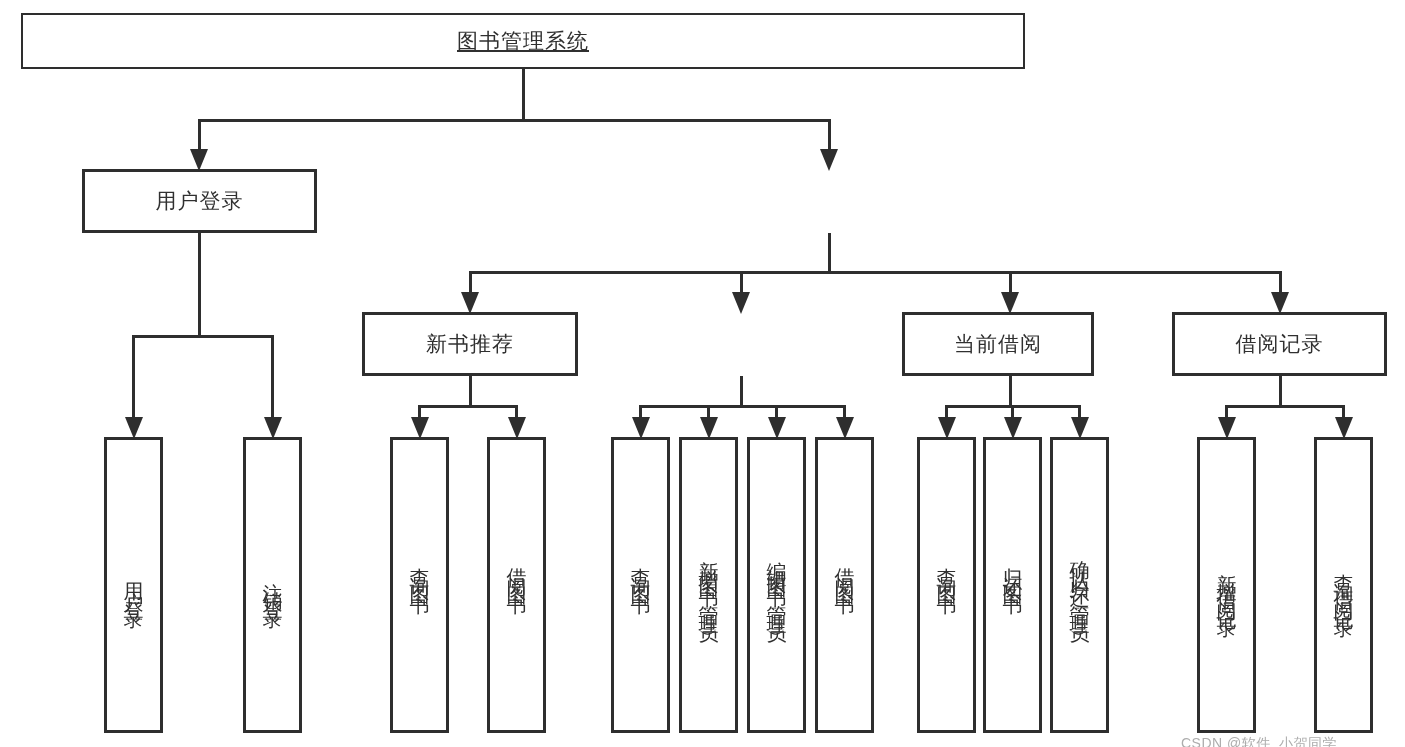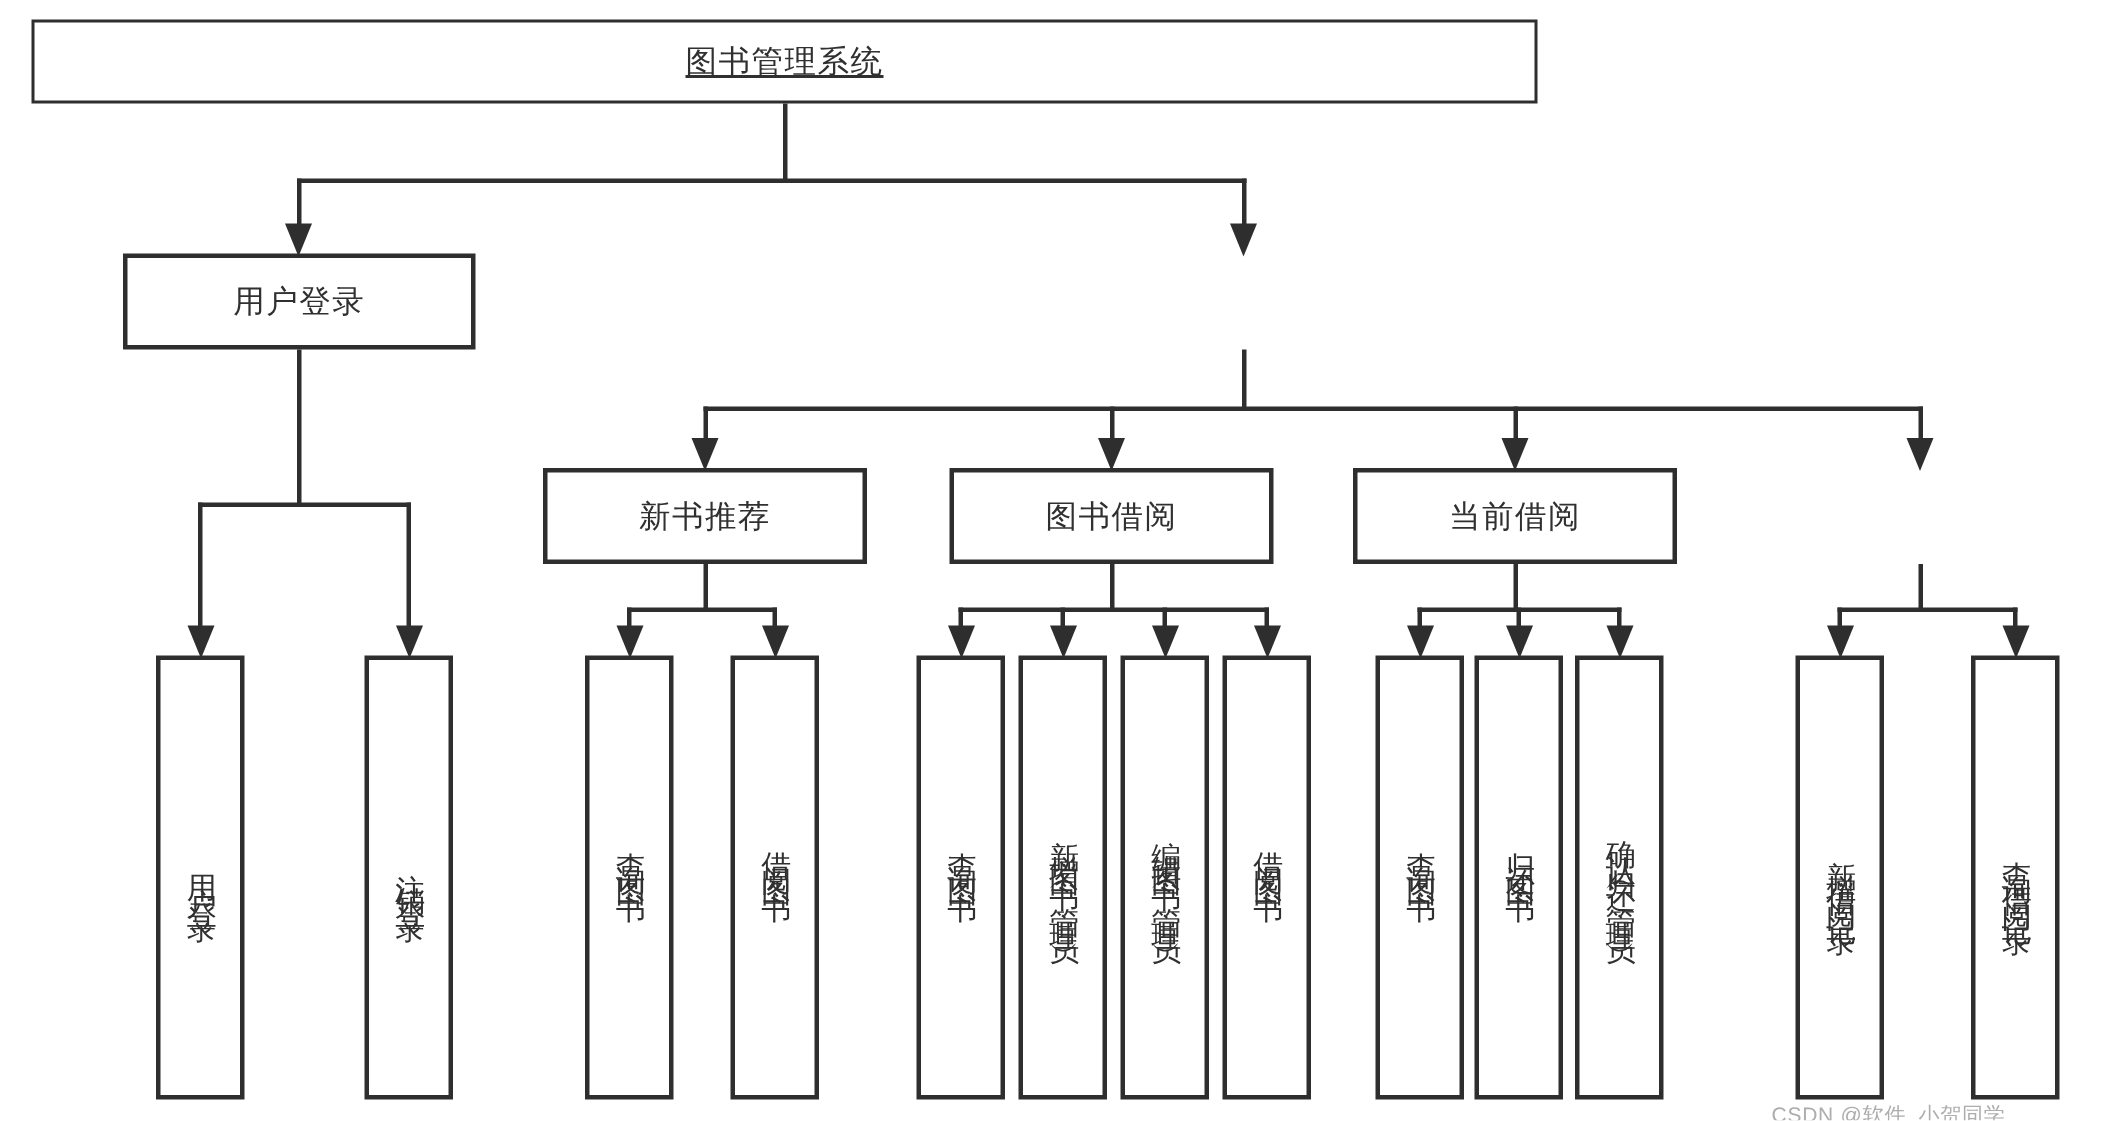"图书借阅" div.node { html: <div> <span>图书借阅</span> </div> -> none }
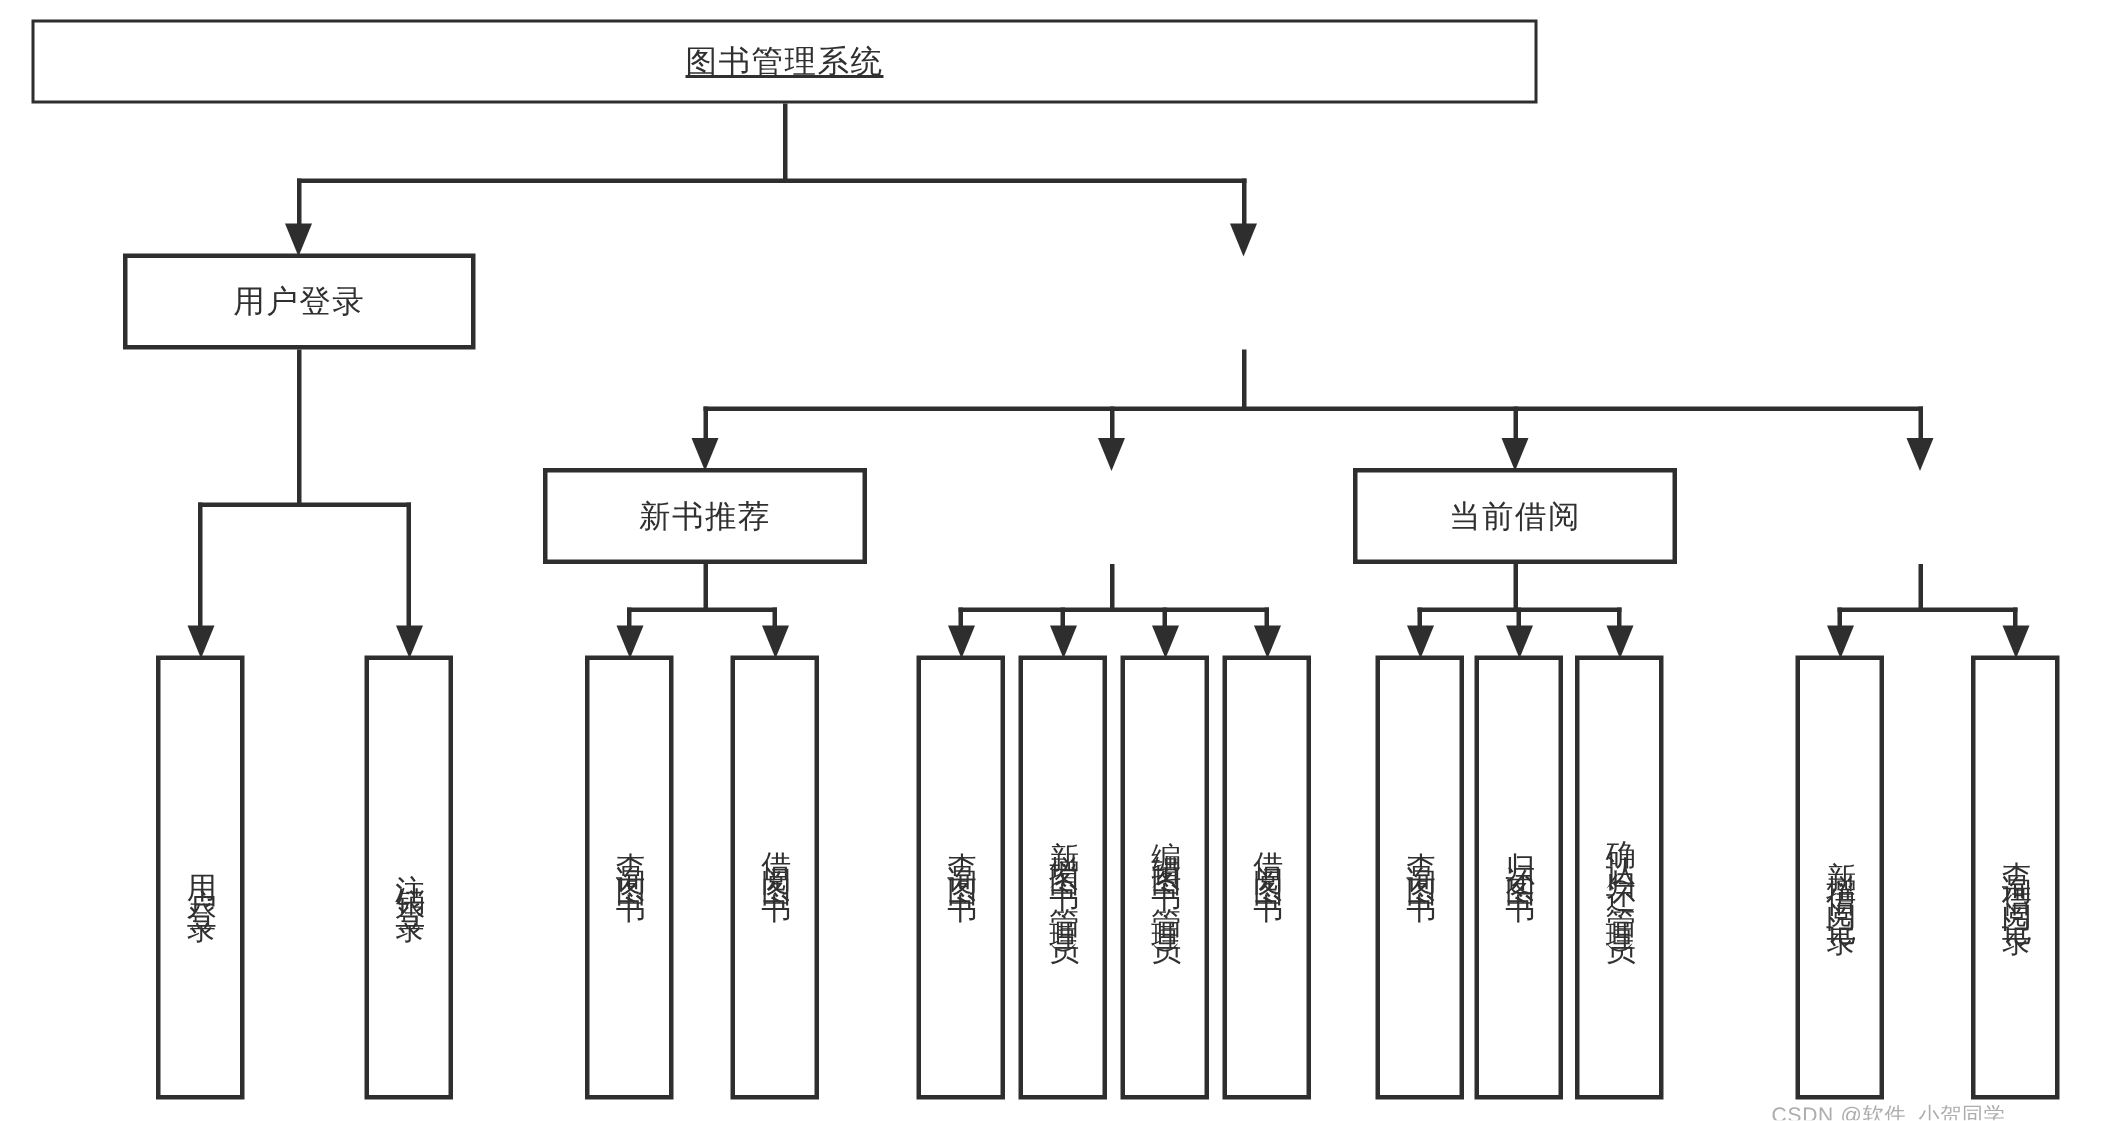"当前借阅" div.node { width: 216px -> 192px }
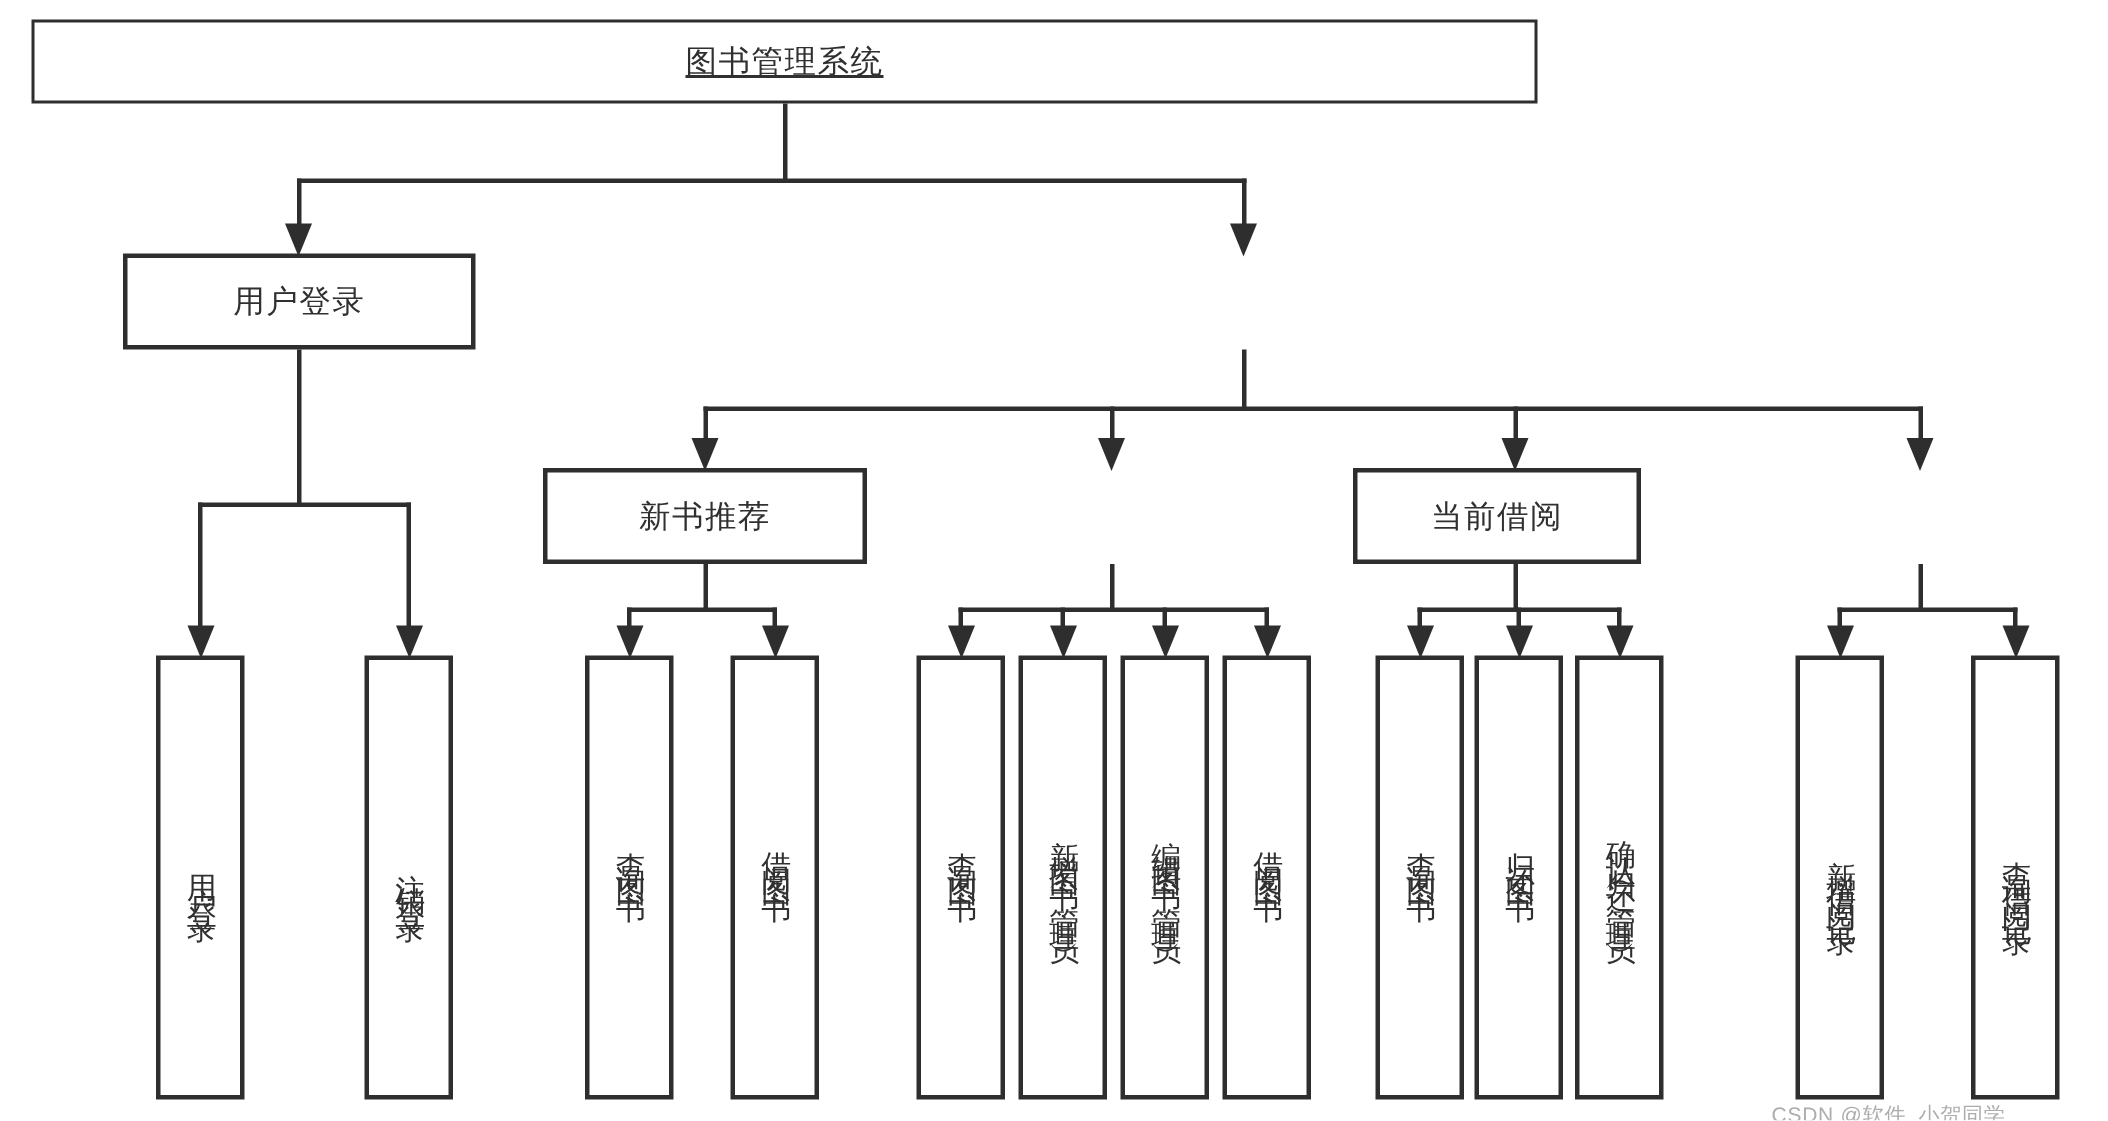"借阅记录" div.node { html: none -> <div> <span>借阅记录</span> </div> }
